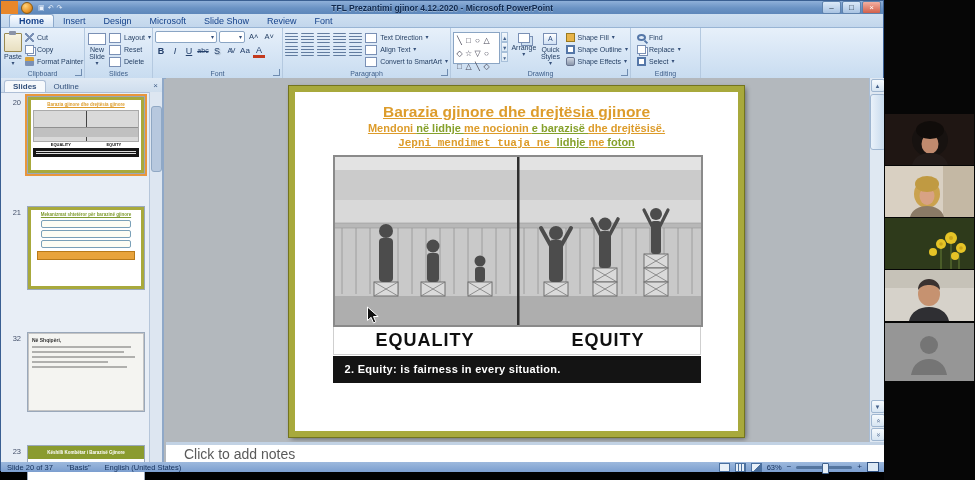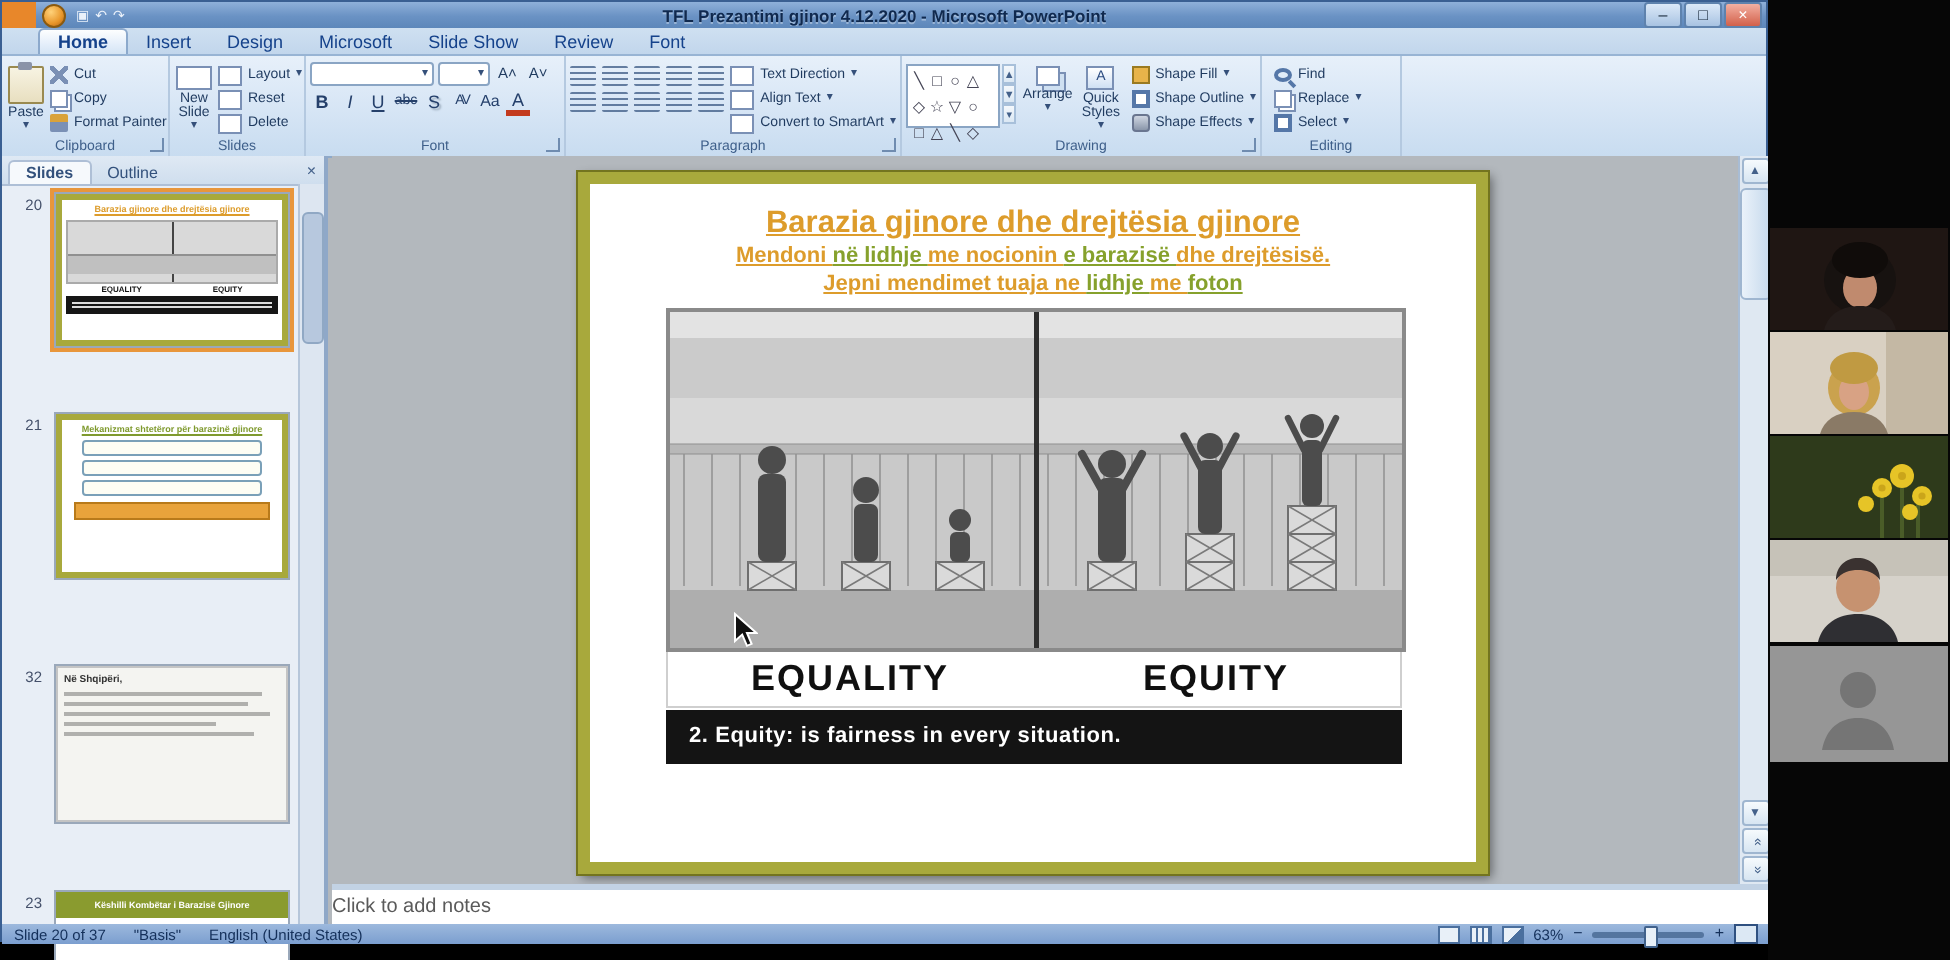"Home" #tabrow { padding-left: 18px -> 8px }
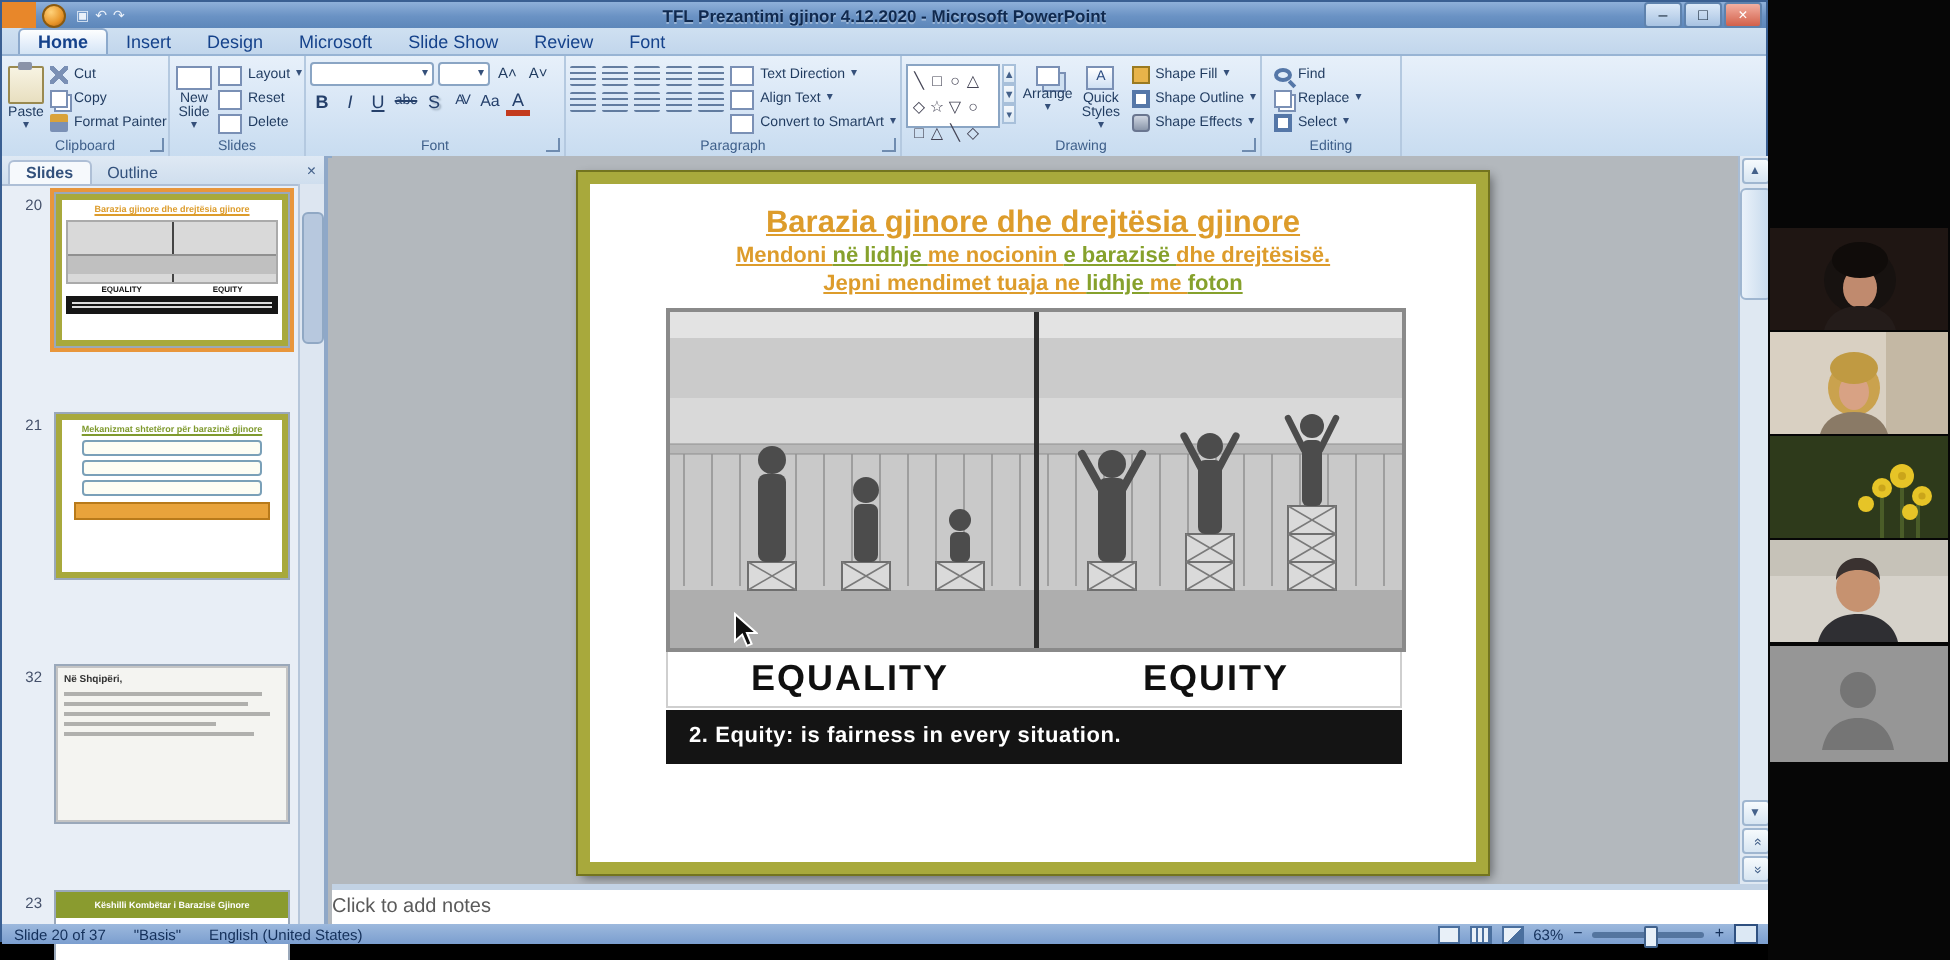"Jepni mendimet tuaja ne" span { font-family: none -> Liberation Mono, monospace }
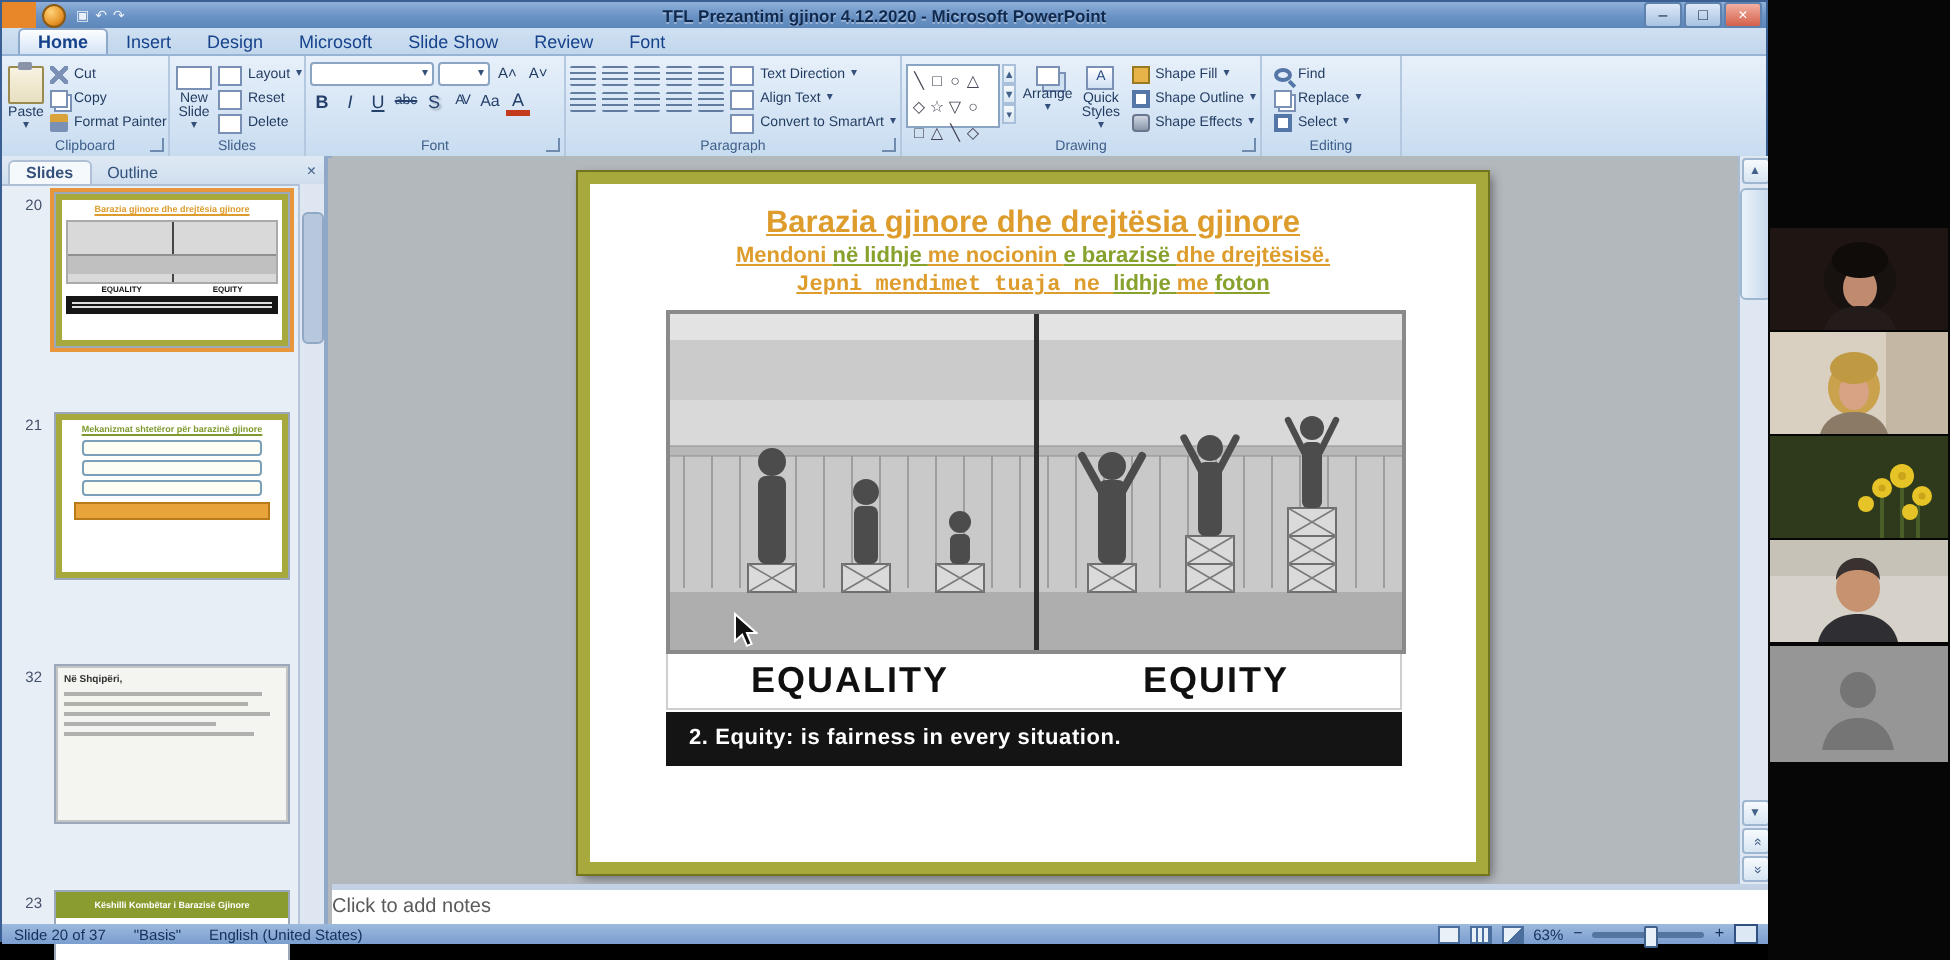"Click to add notes" #notes span { font-size: 10px -> 14px; margin-left: 0 -> 18px }
